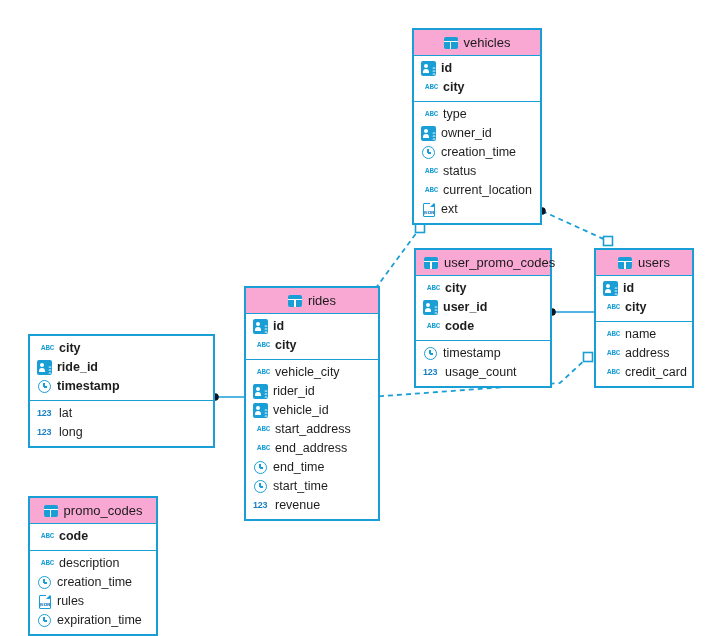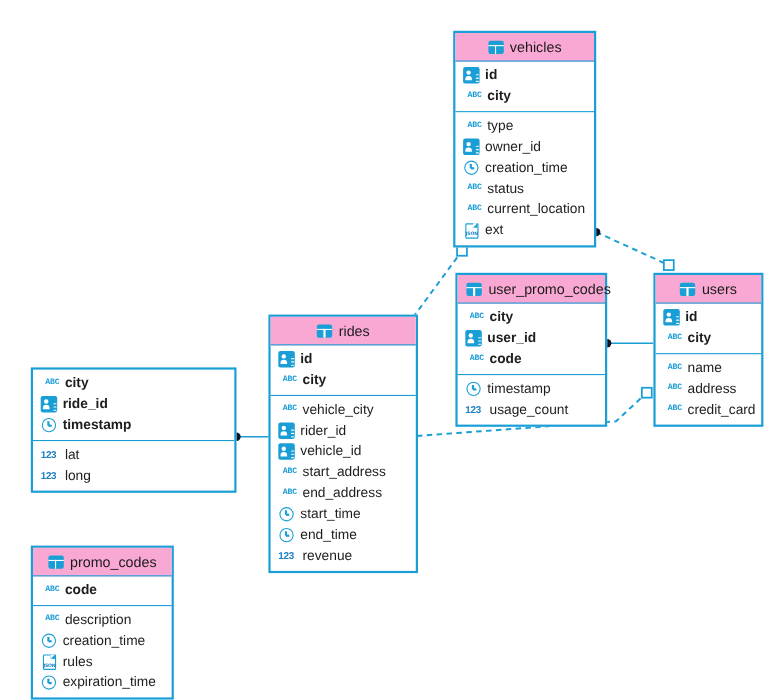"start_time" div.col { order: before "end_time" -> after "end_time" }
